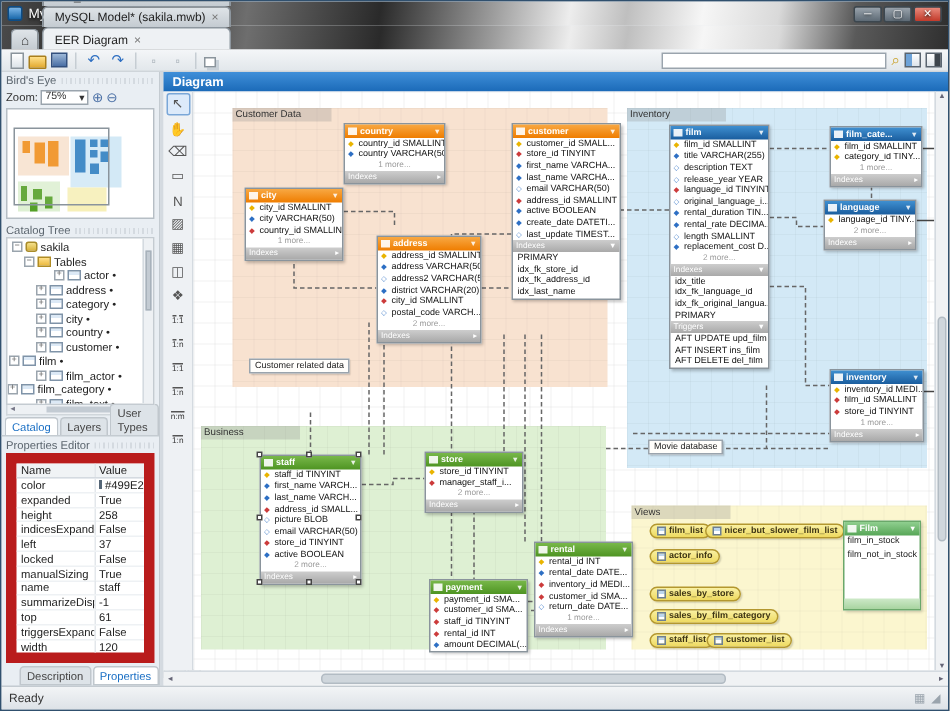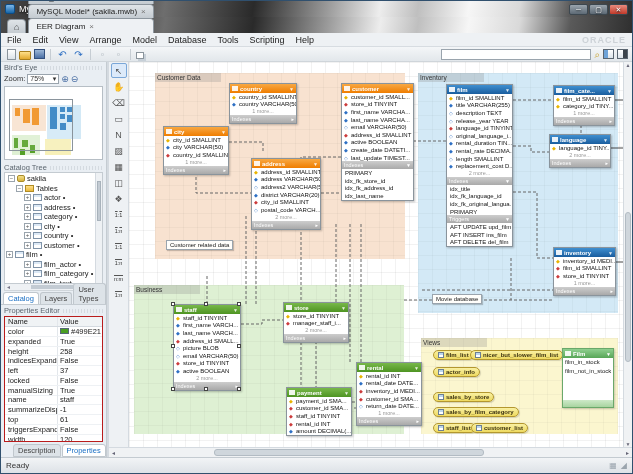"File" div.menubar { html: <div> <span> <span>File</span> <span>Edit</span> <span>View</span> <span>Arrange</span> <span>Model</span> <span>Database</span> <span>Tools</span> <span>Scripting</span> <span>Help</span> </span> <span>ORACLE</span> </div> -> none }
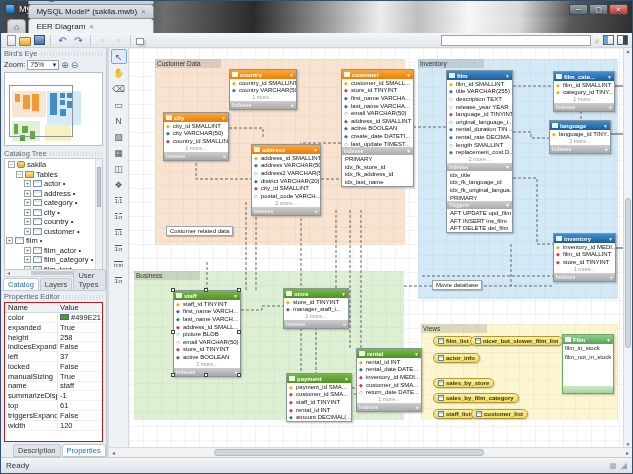"Diagram" div.dg-title { html: none -> <div>Diagram</div> }
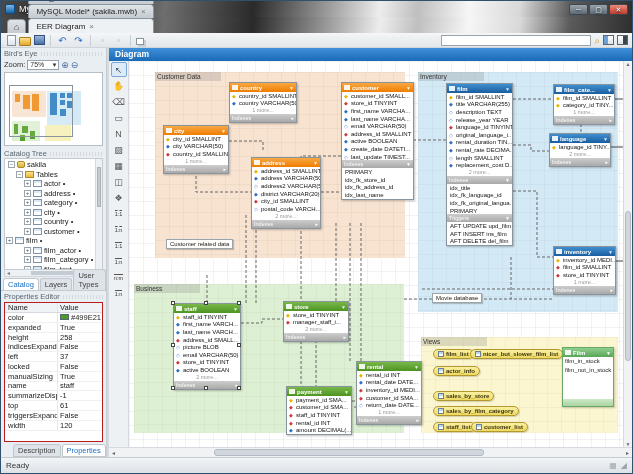"actor •" div.trow { padding-left: 19px -> 31px }
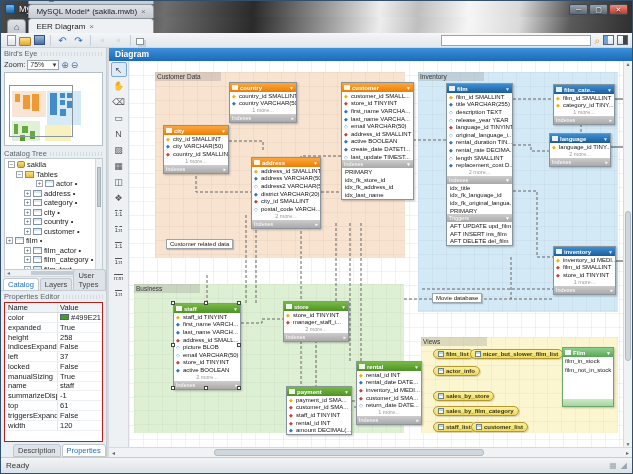"film_category •" div.trow { padding-left: 19px -> none }
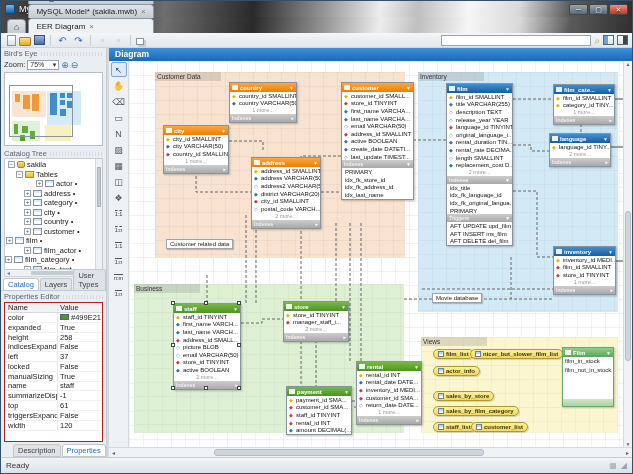"Name" .props { border: 1px solid #b91c1c -> 7px solid #b91c1c }
